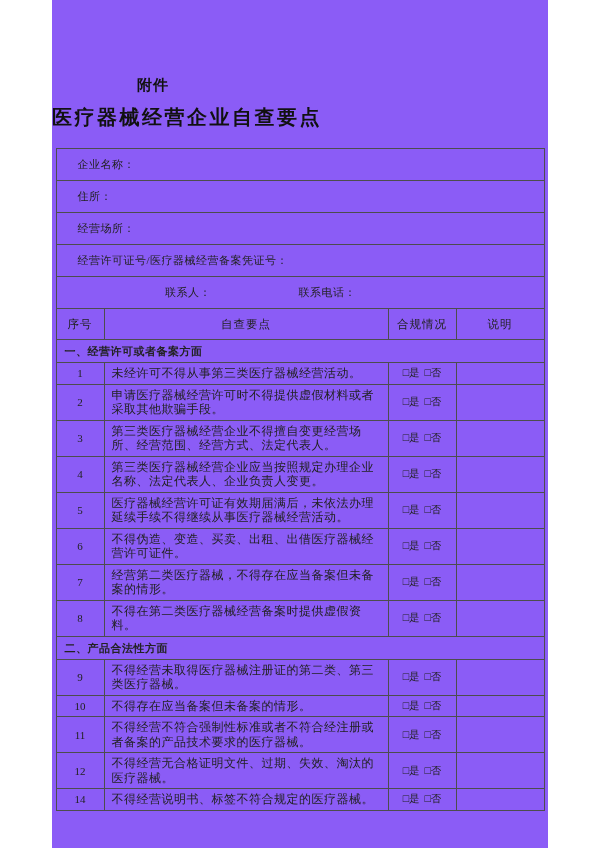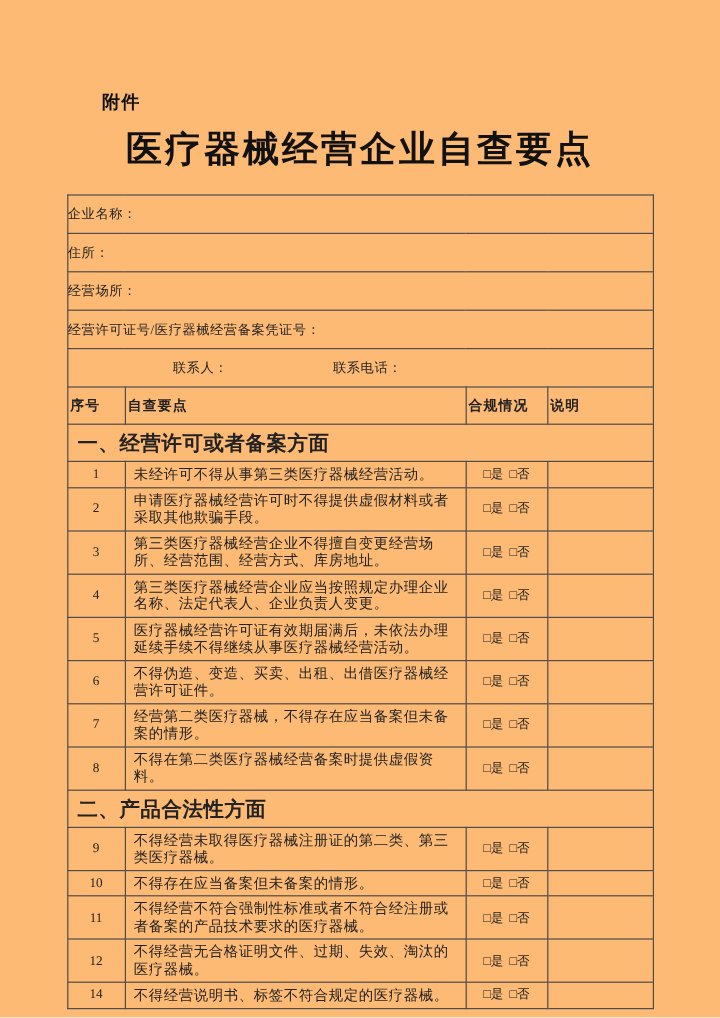"附件" .page { background: #fdba74 -> #8b5cf6; width: 600px -> 496px }
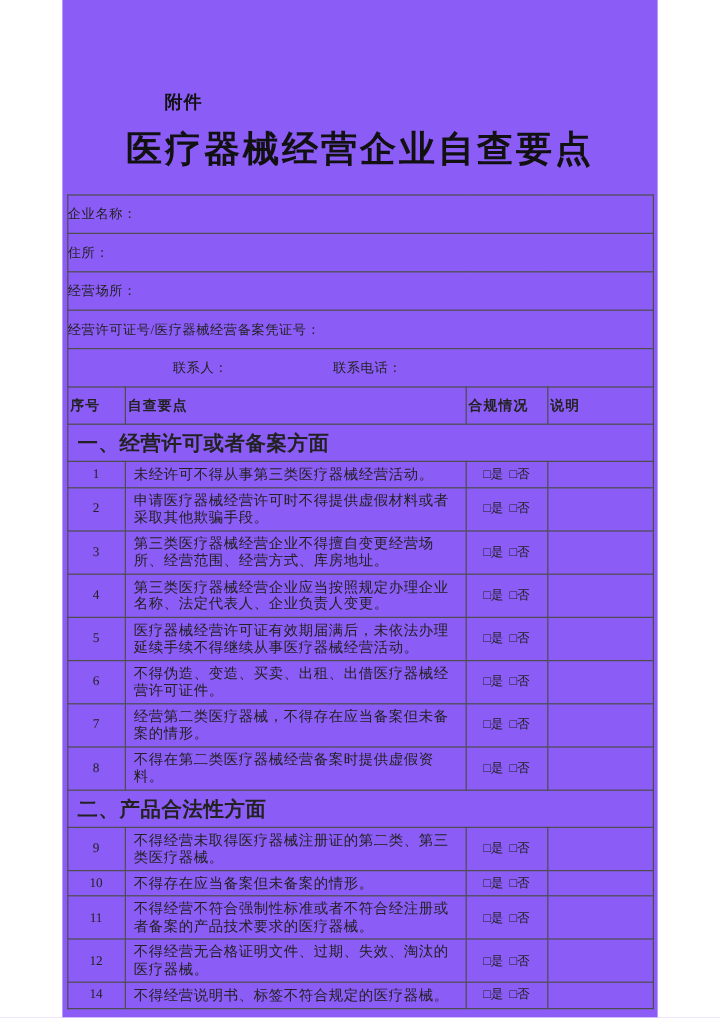"医疗器械经营企业自查要点" .title { font-size: 30px -> 20px; text-align: center -> none }
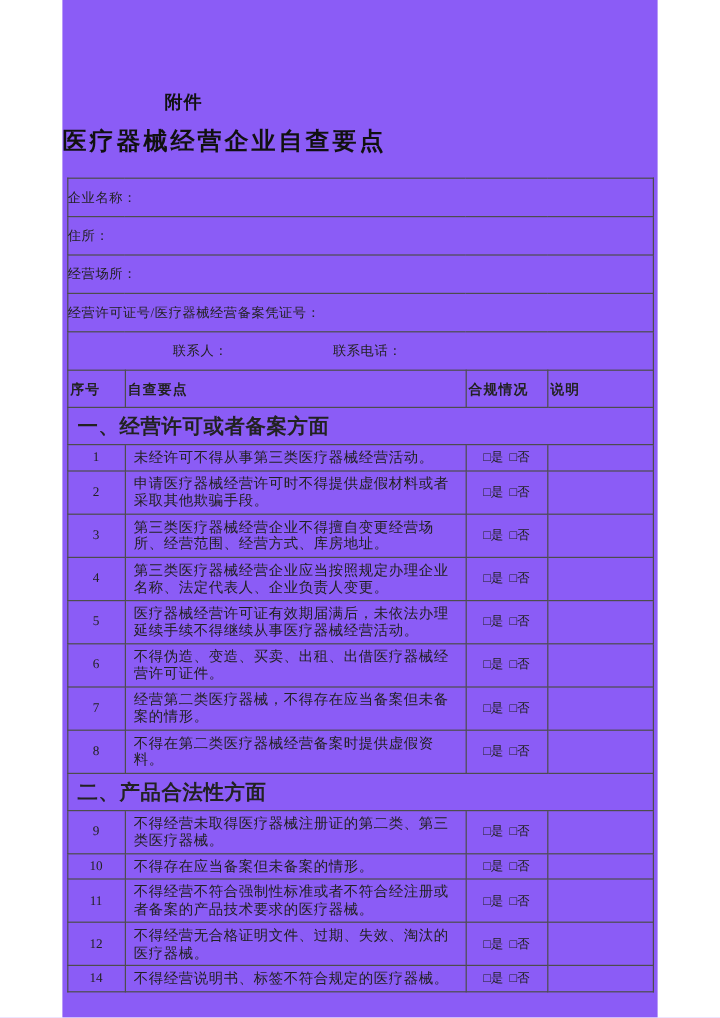"企业名称：" .info-row td { padding: 2px 0 -> 2px 21px }
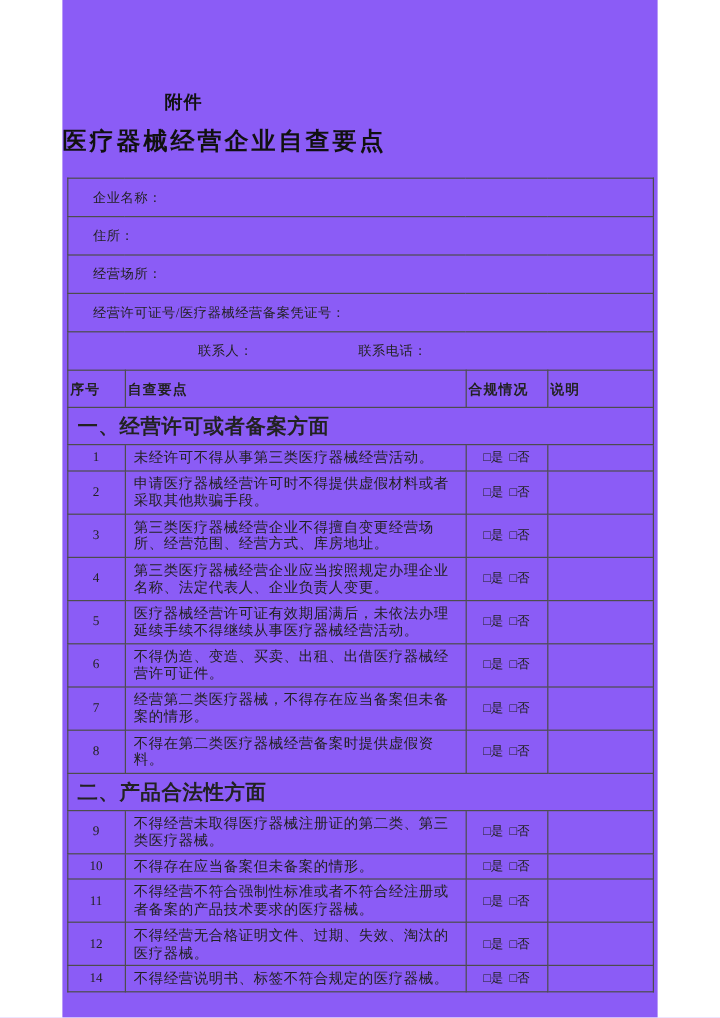"序号" th { font-weight: bold -> normal; text-align: left -> center }
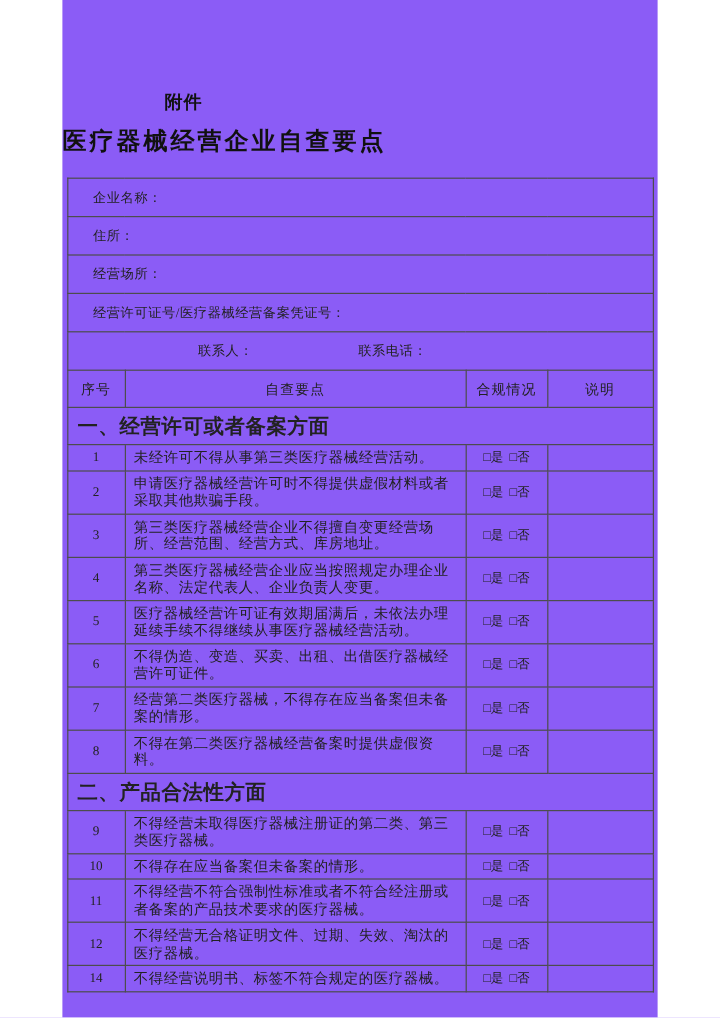"一、经营许可或者备案方面" .section-row td { font-size: 17px -> 11px }
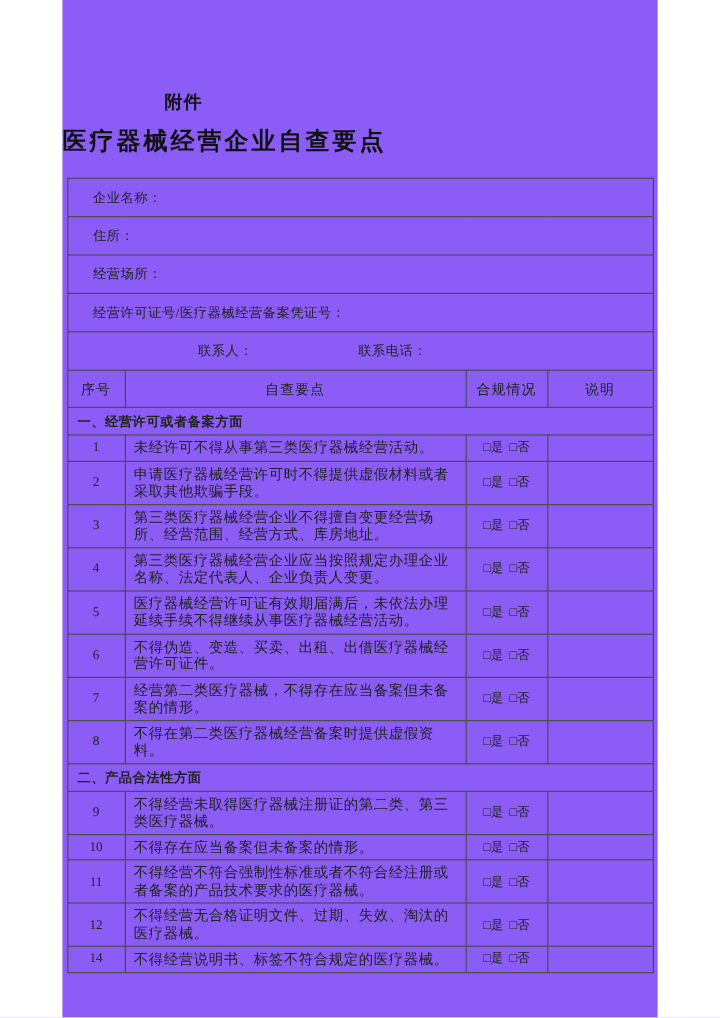"第三类医疗器械经营企业不得擅自变更经营场所、经营范围、经营方式、库房地址。" td.point { text: 库房地址 -> 法定代表人 }
